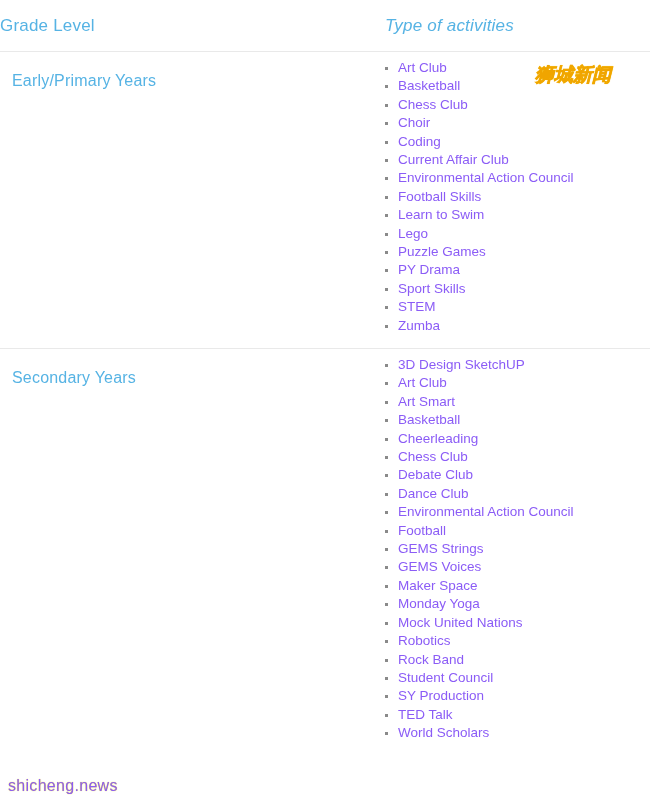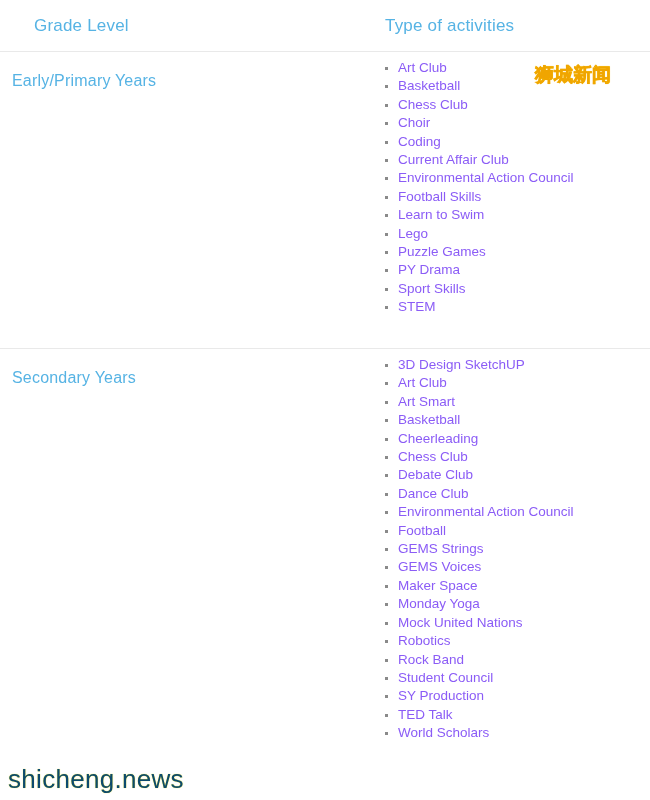"Grade Level" .col-grade { padding-left: 34px -> none }
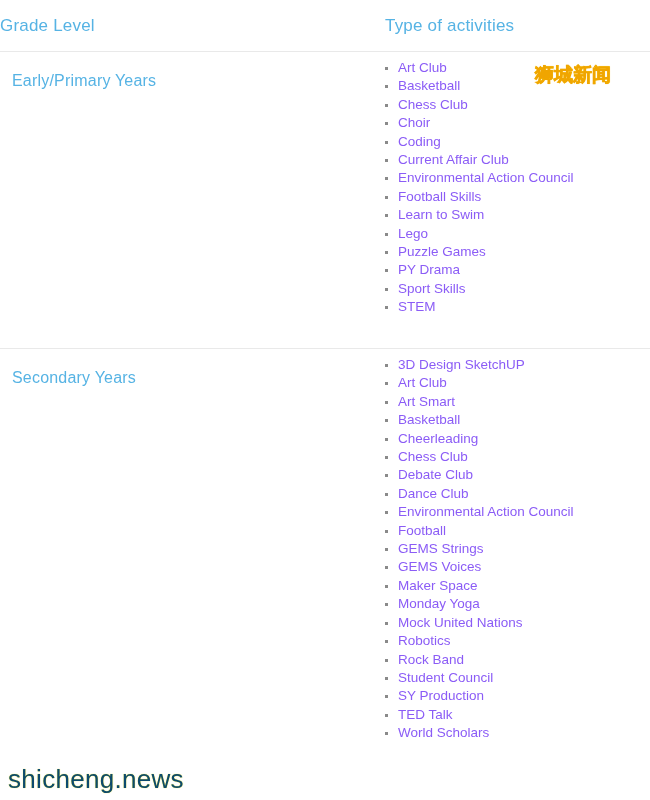"Type of activities" .col-activities { font-style: none -> italic }
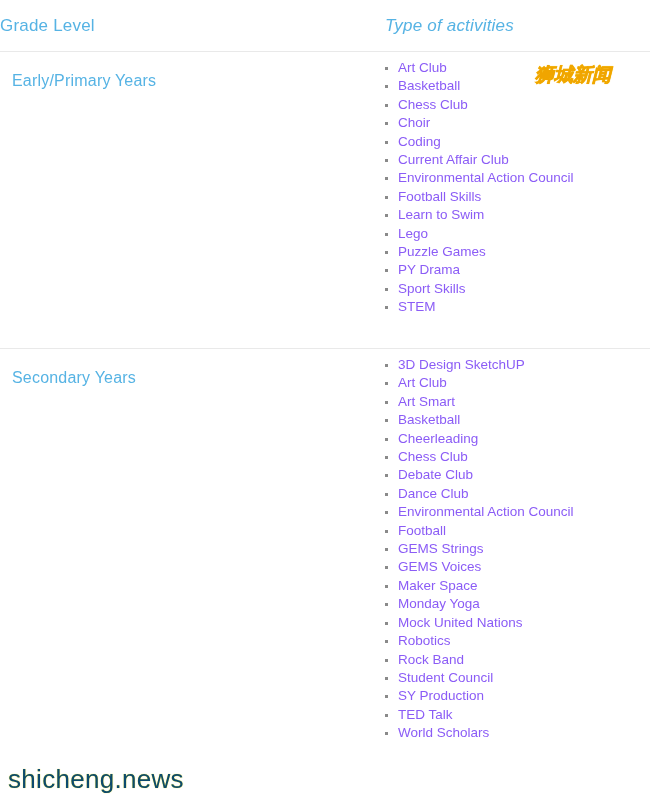"Zumba" li { html: none -> <li>Zumba</li> }
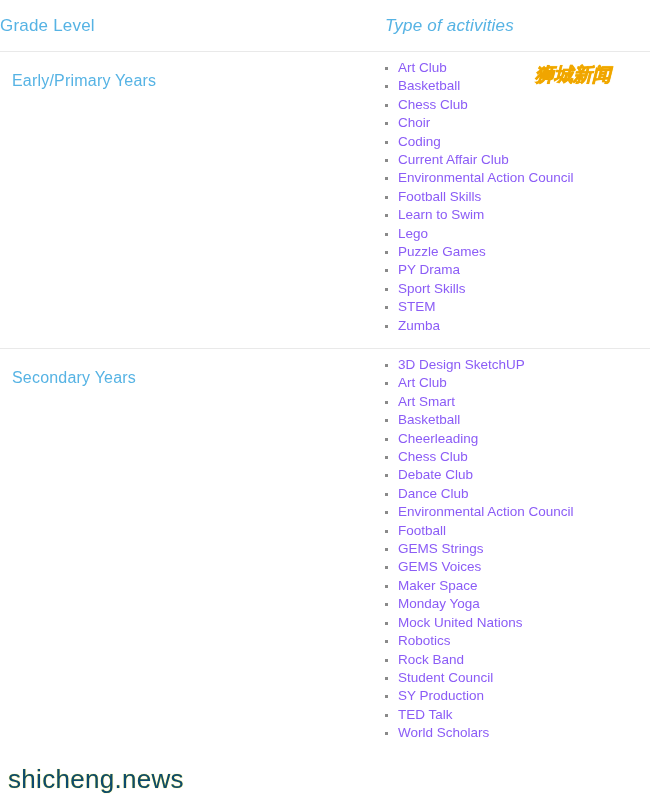"shicheng.news" .watermark-site { color: #0c4a6e -> #8b5cf6; font-size: 26px -> 16px }
